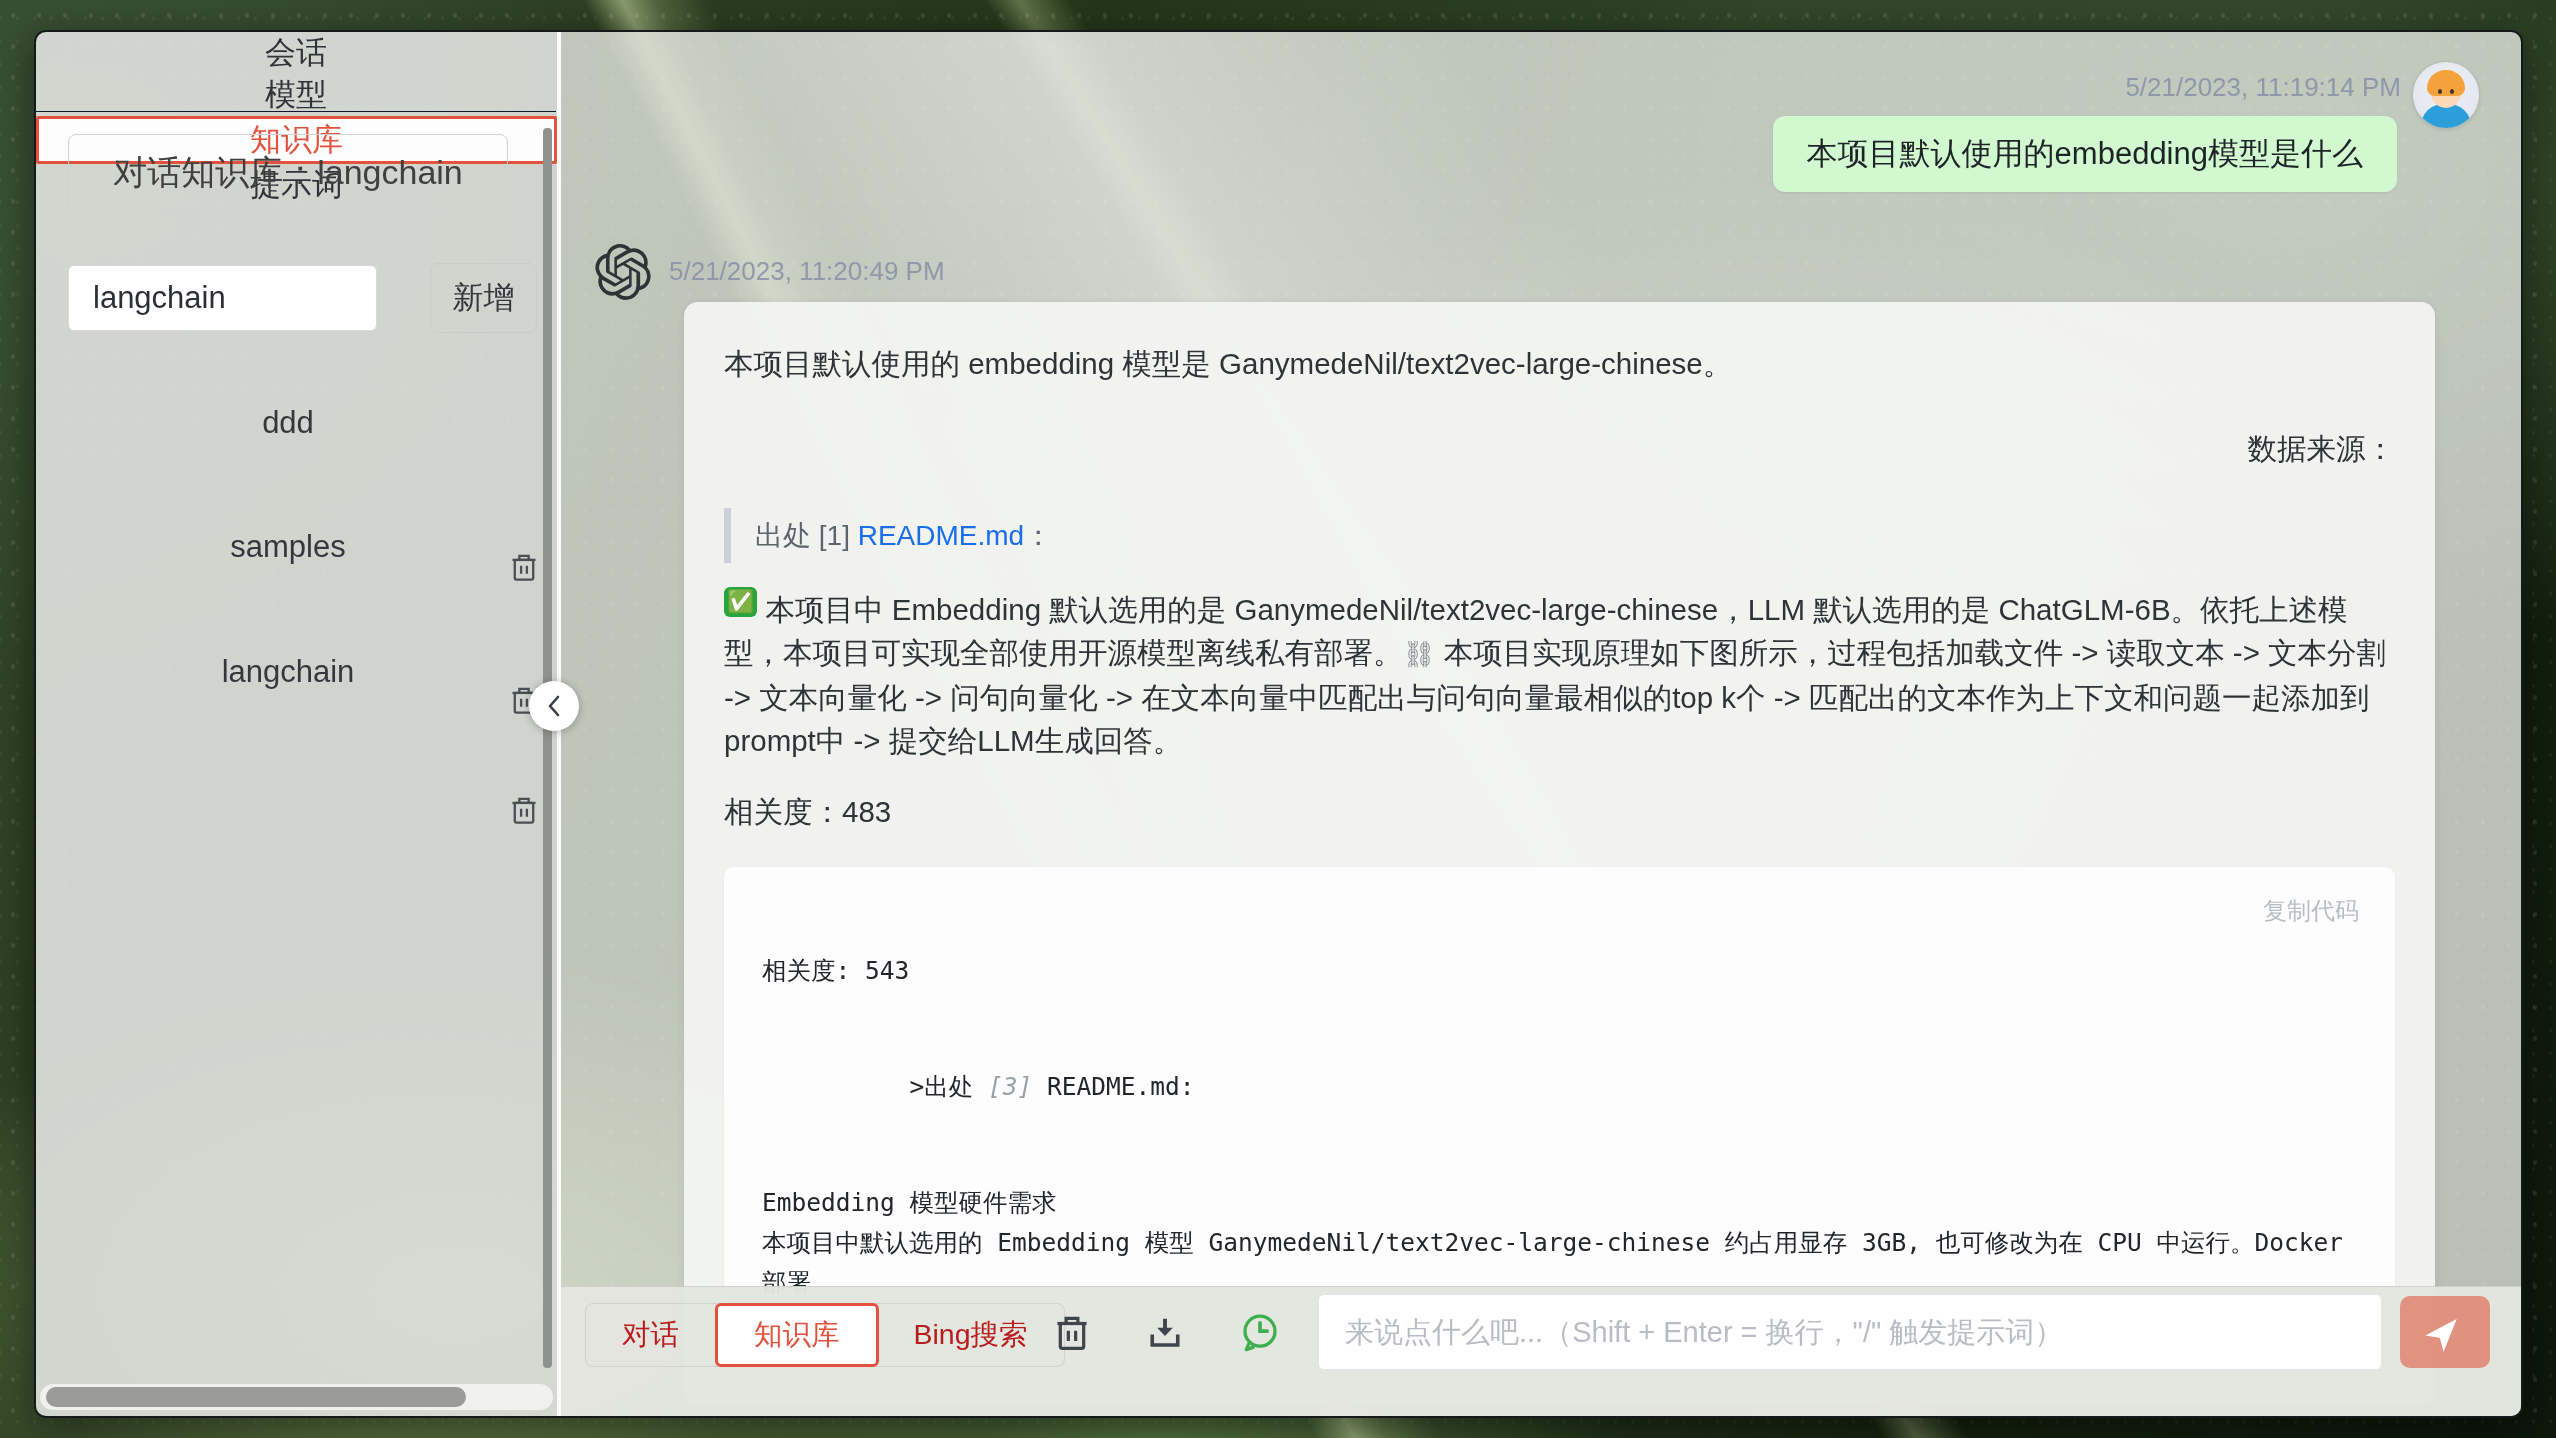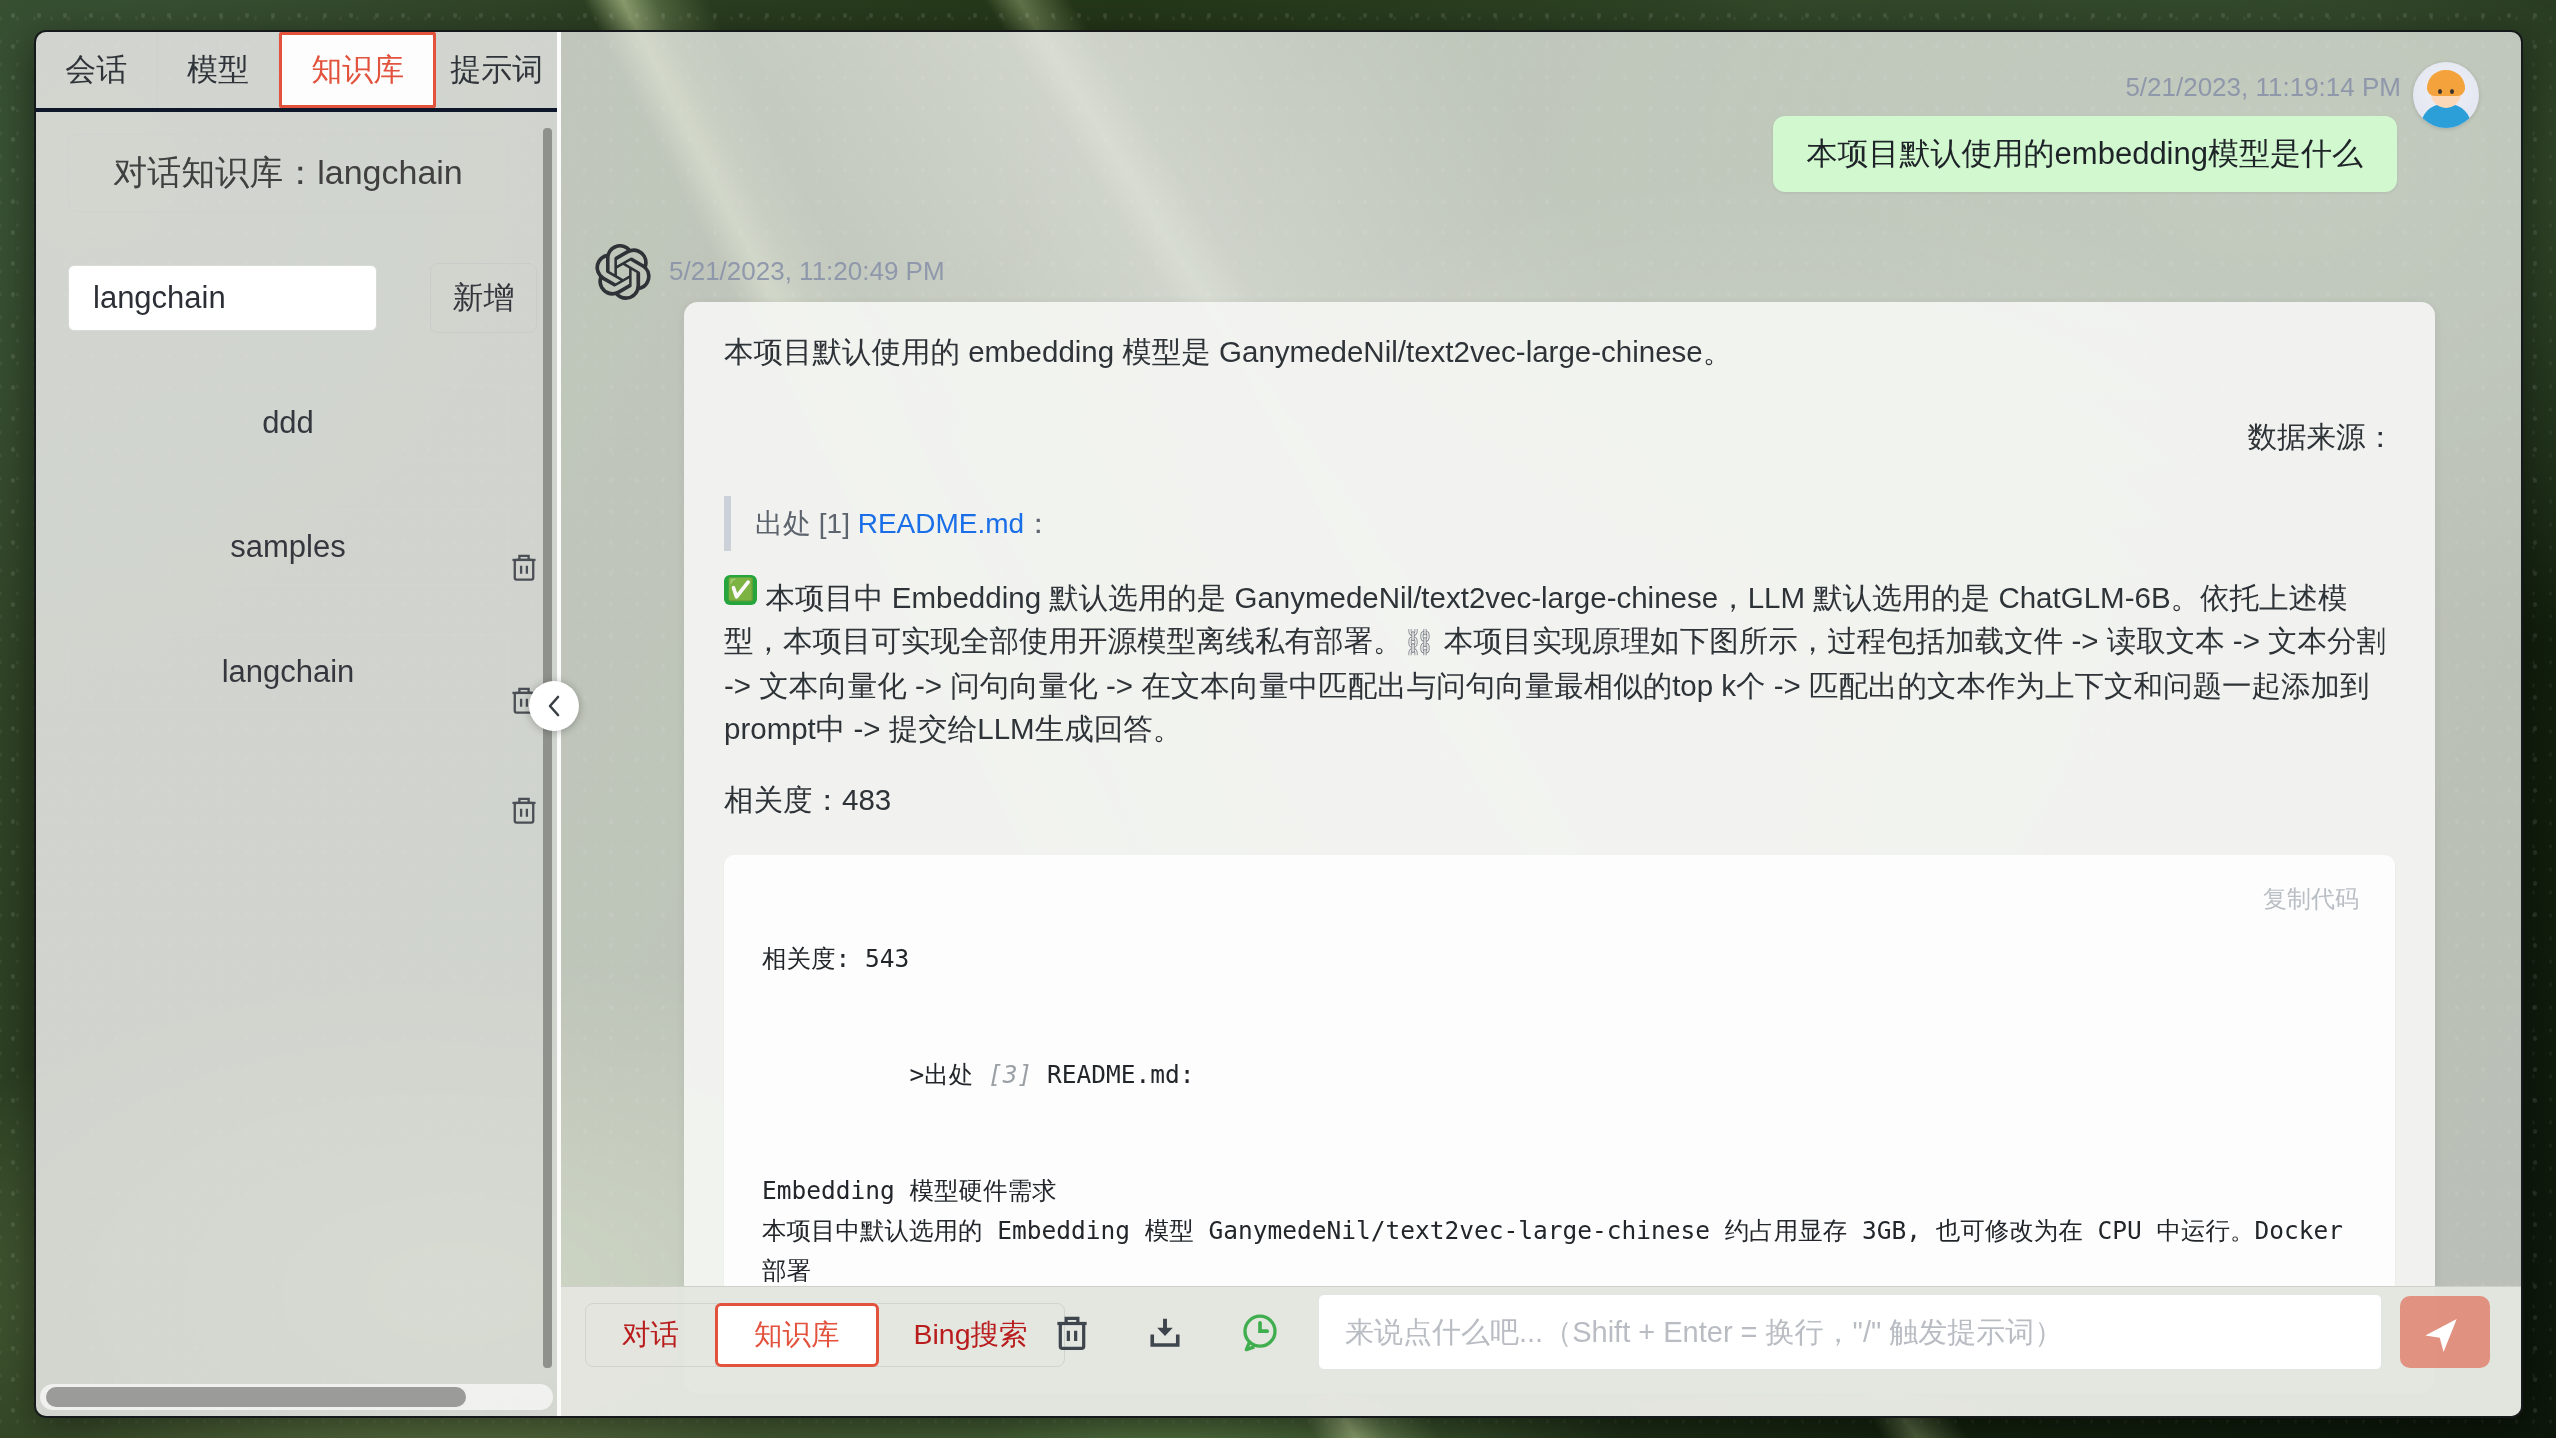"会话" .tabs { border-bottom: 4px solid #0f172a -> 1px solid #0f172a; flex-direction: none -> column }
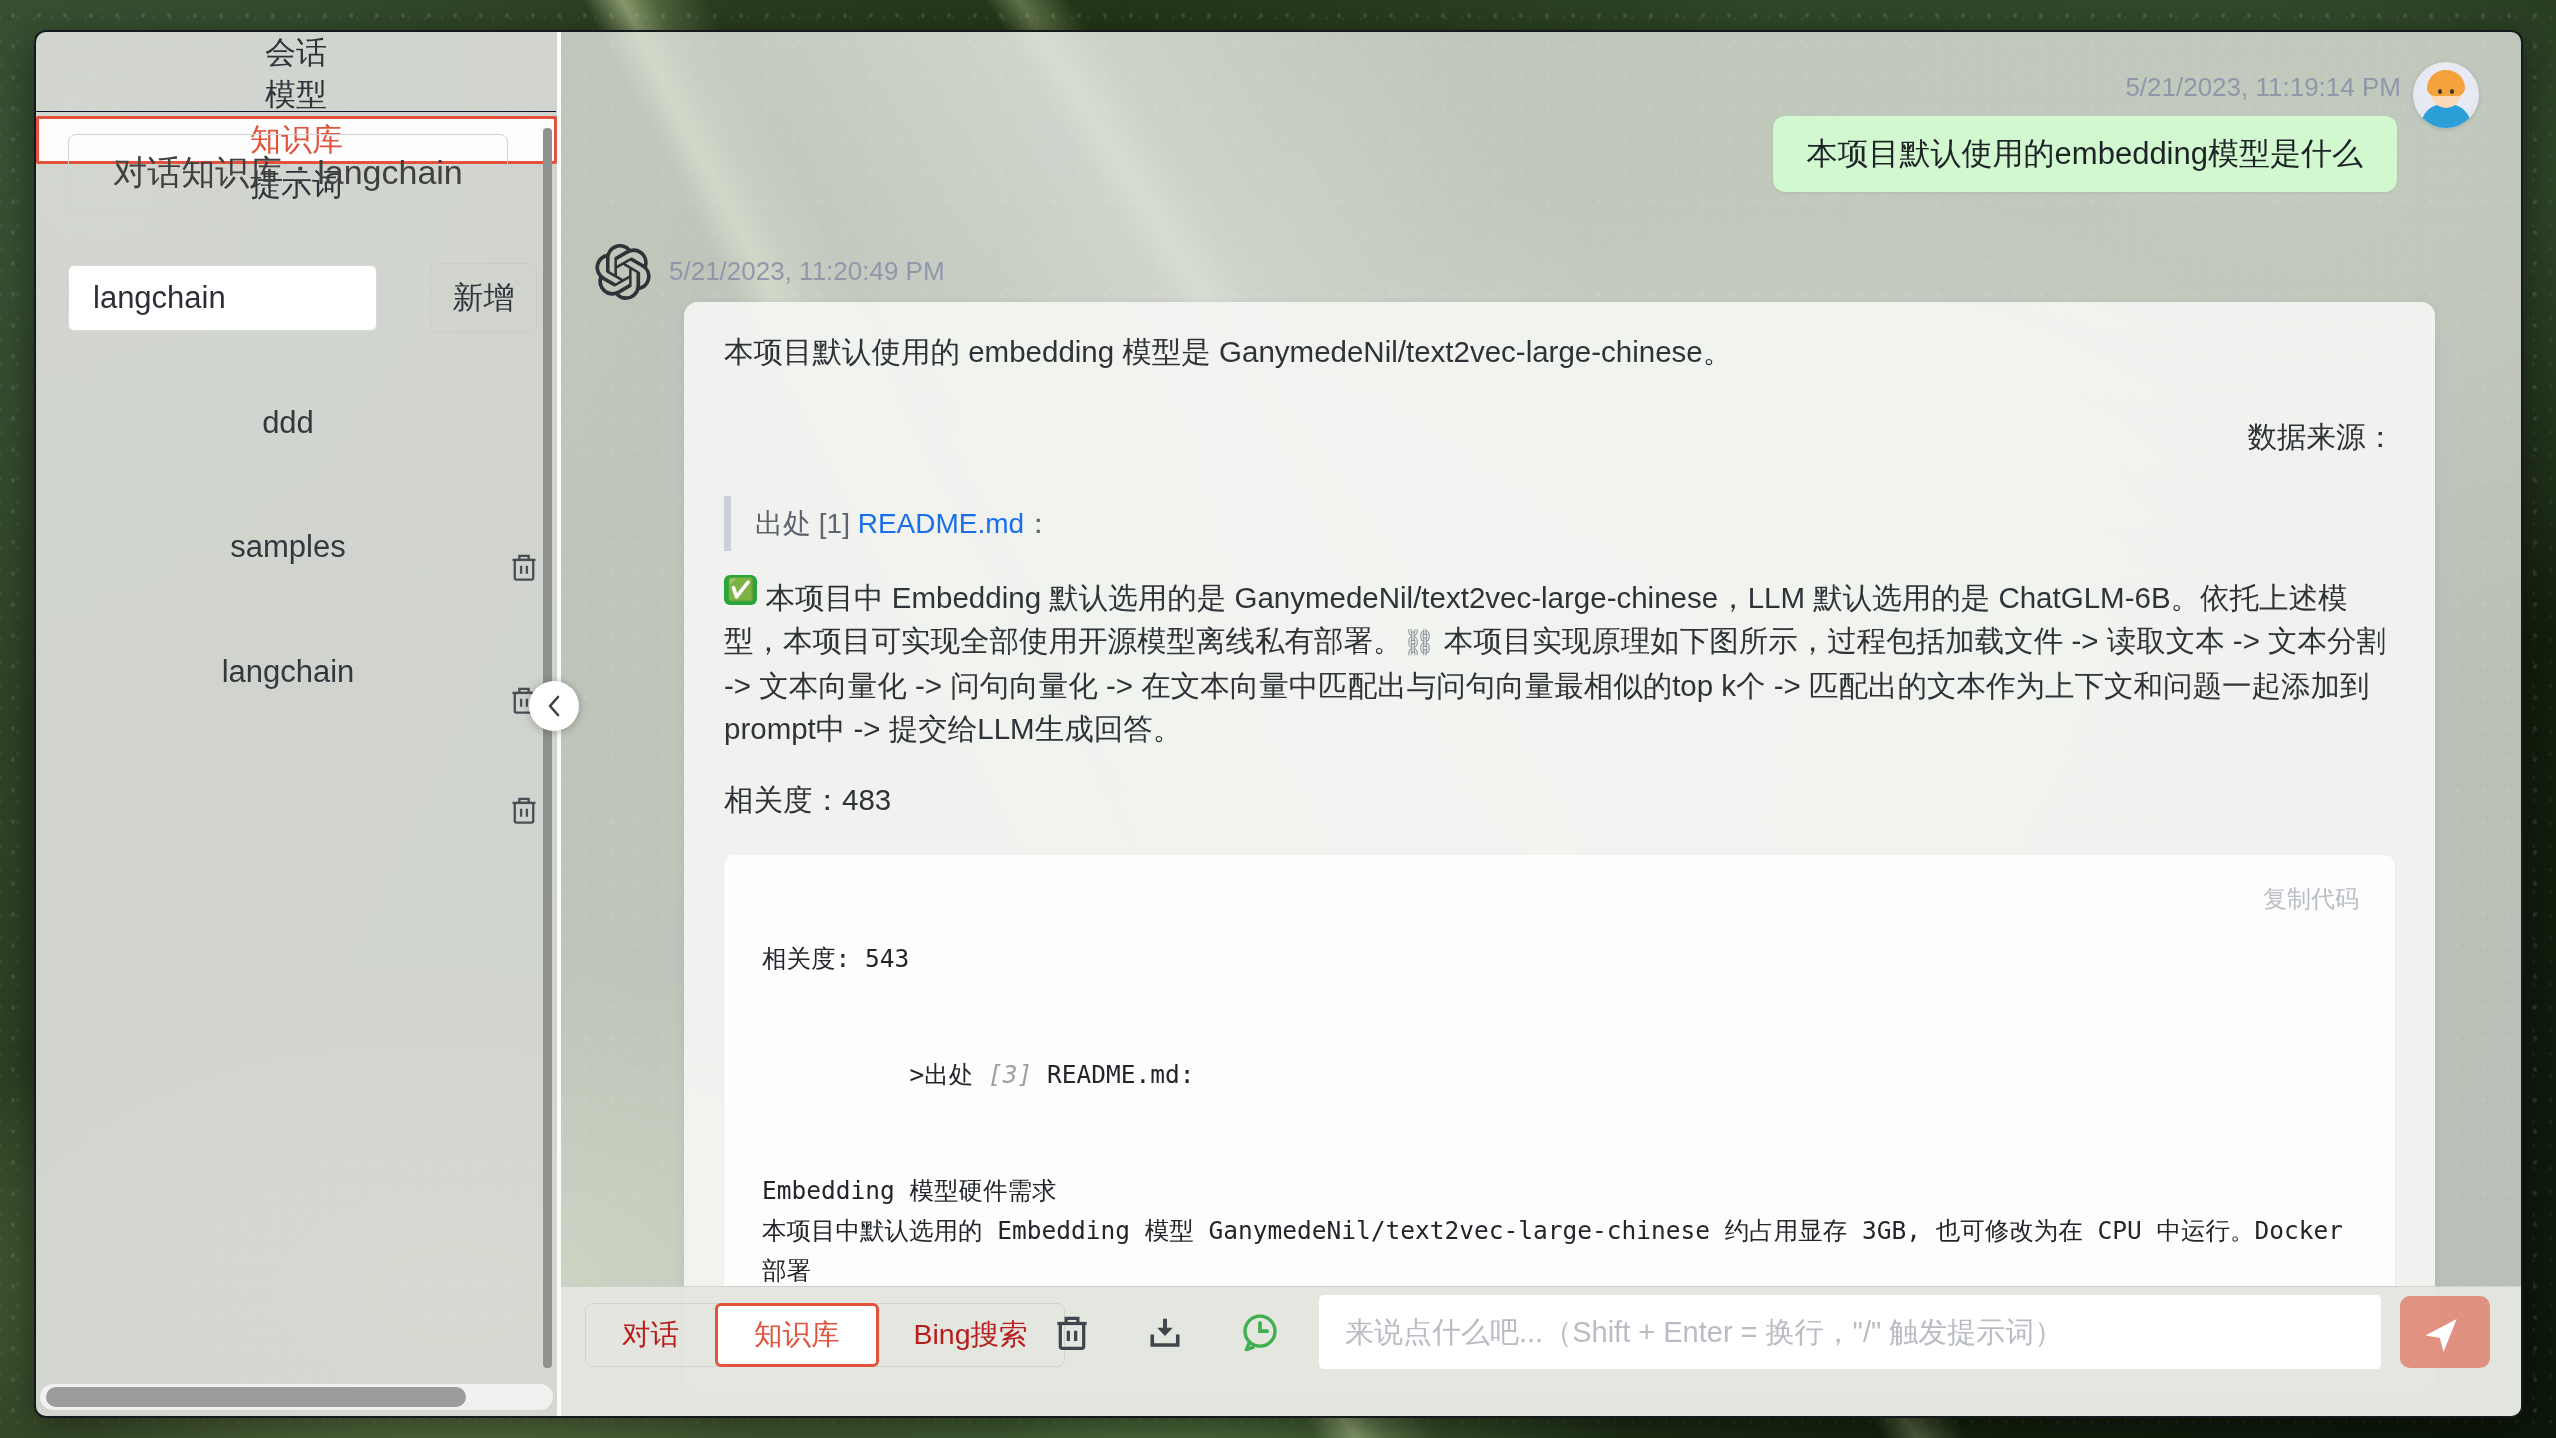"本项目默认使用的 embedding 模型是" .a-card .intro { margin-top: 0 -> 12px }
